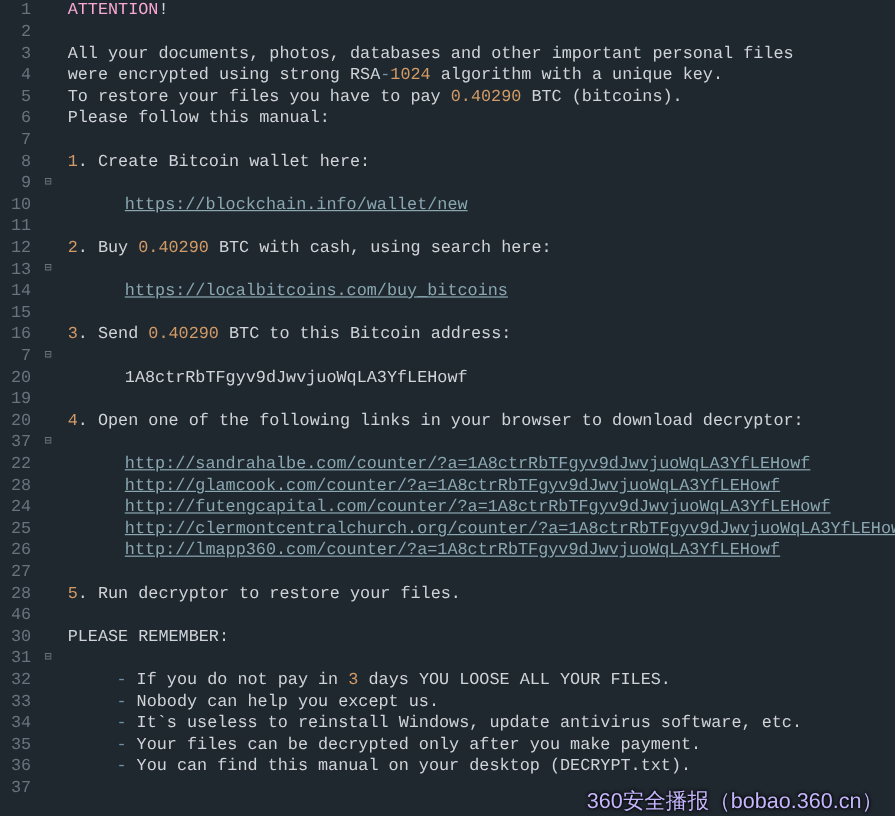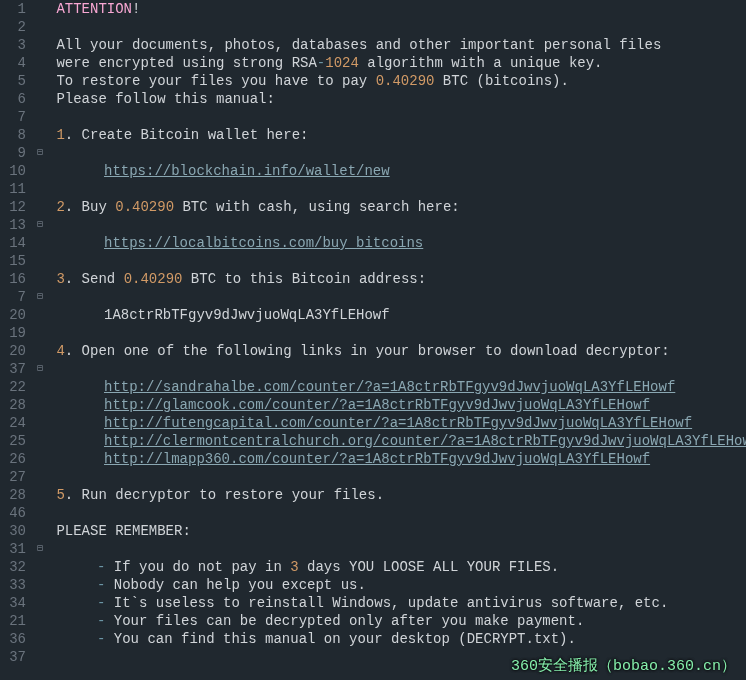"21" div.ln { text: 21 -> 35 }
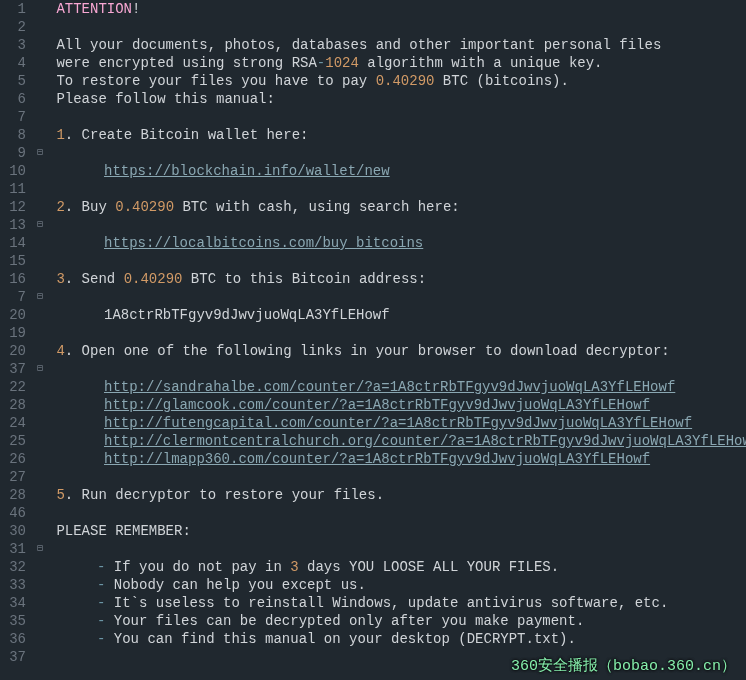"360安全播报（bobao.360.cn）" .watermark { color: #86efac -> #c4b5fd; font-family: Liberation Mono, monospace -> Liberation Sans, sans-serif; font-size: 15px -> 18px }
